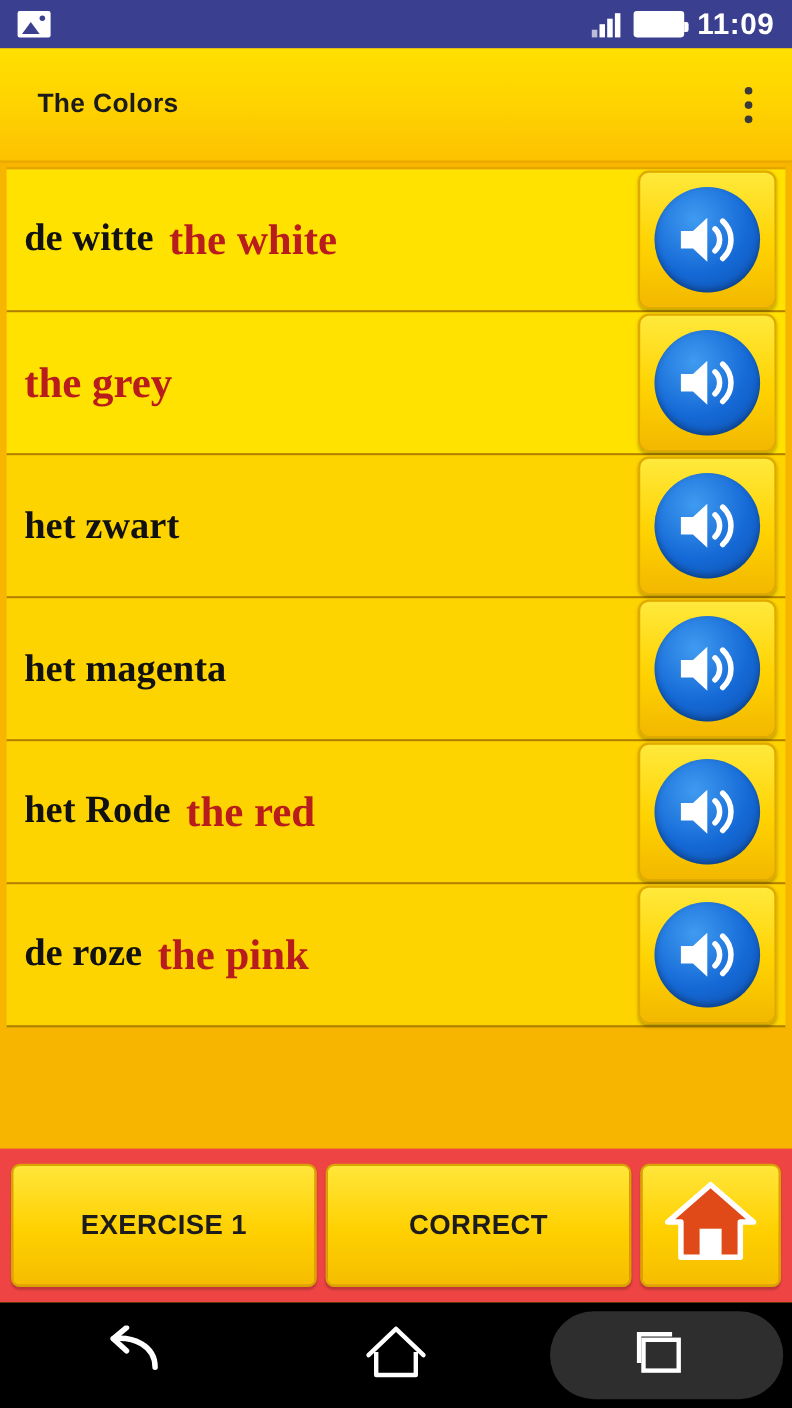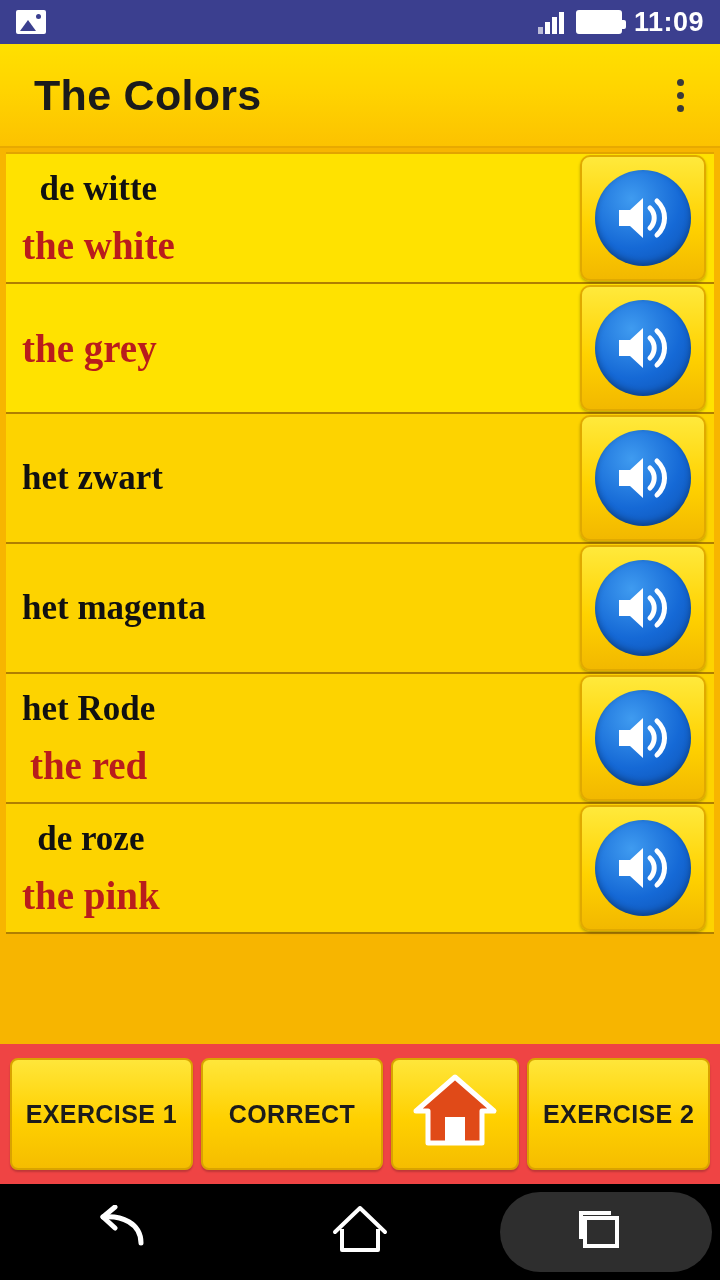"The Colors" .app-title { font-size: 43px -> 24px }
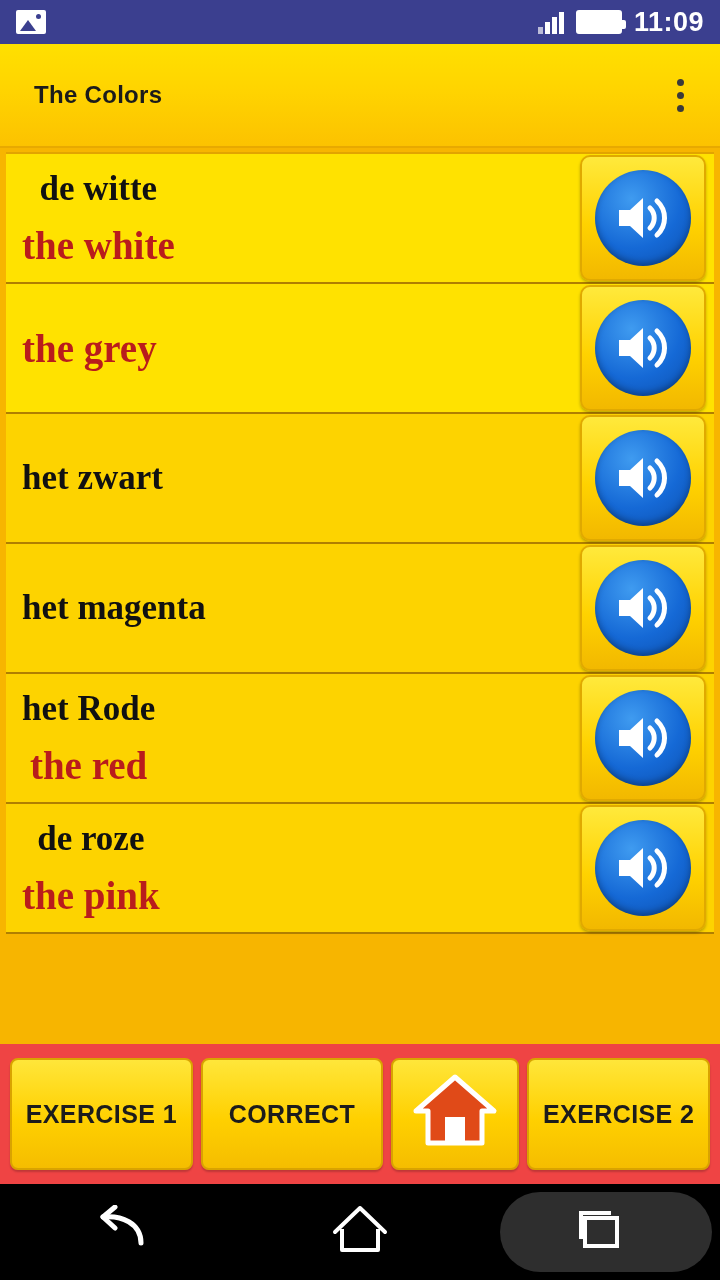"de witte" .row .texts { flex-direction: column -> row; text-align: center -> none }
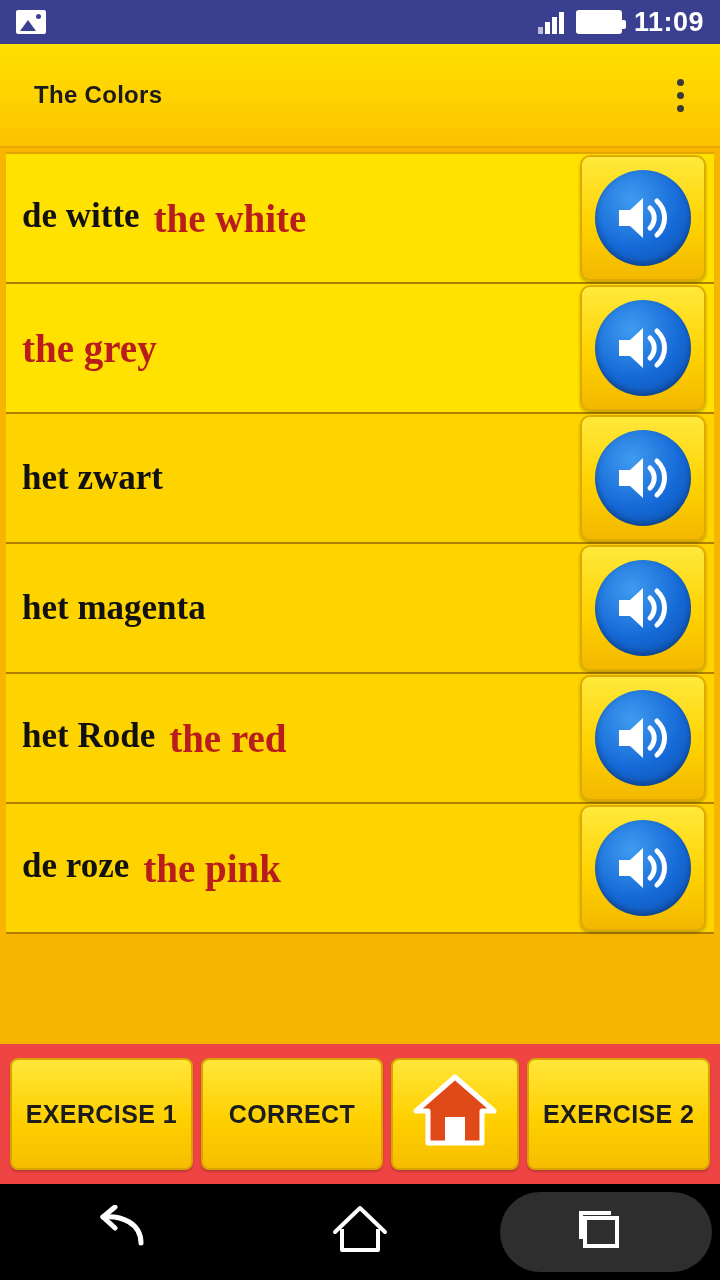"EXERCISE 2" div.btn { html: <div>EXERCISE 2</div> -> none }
